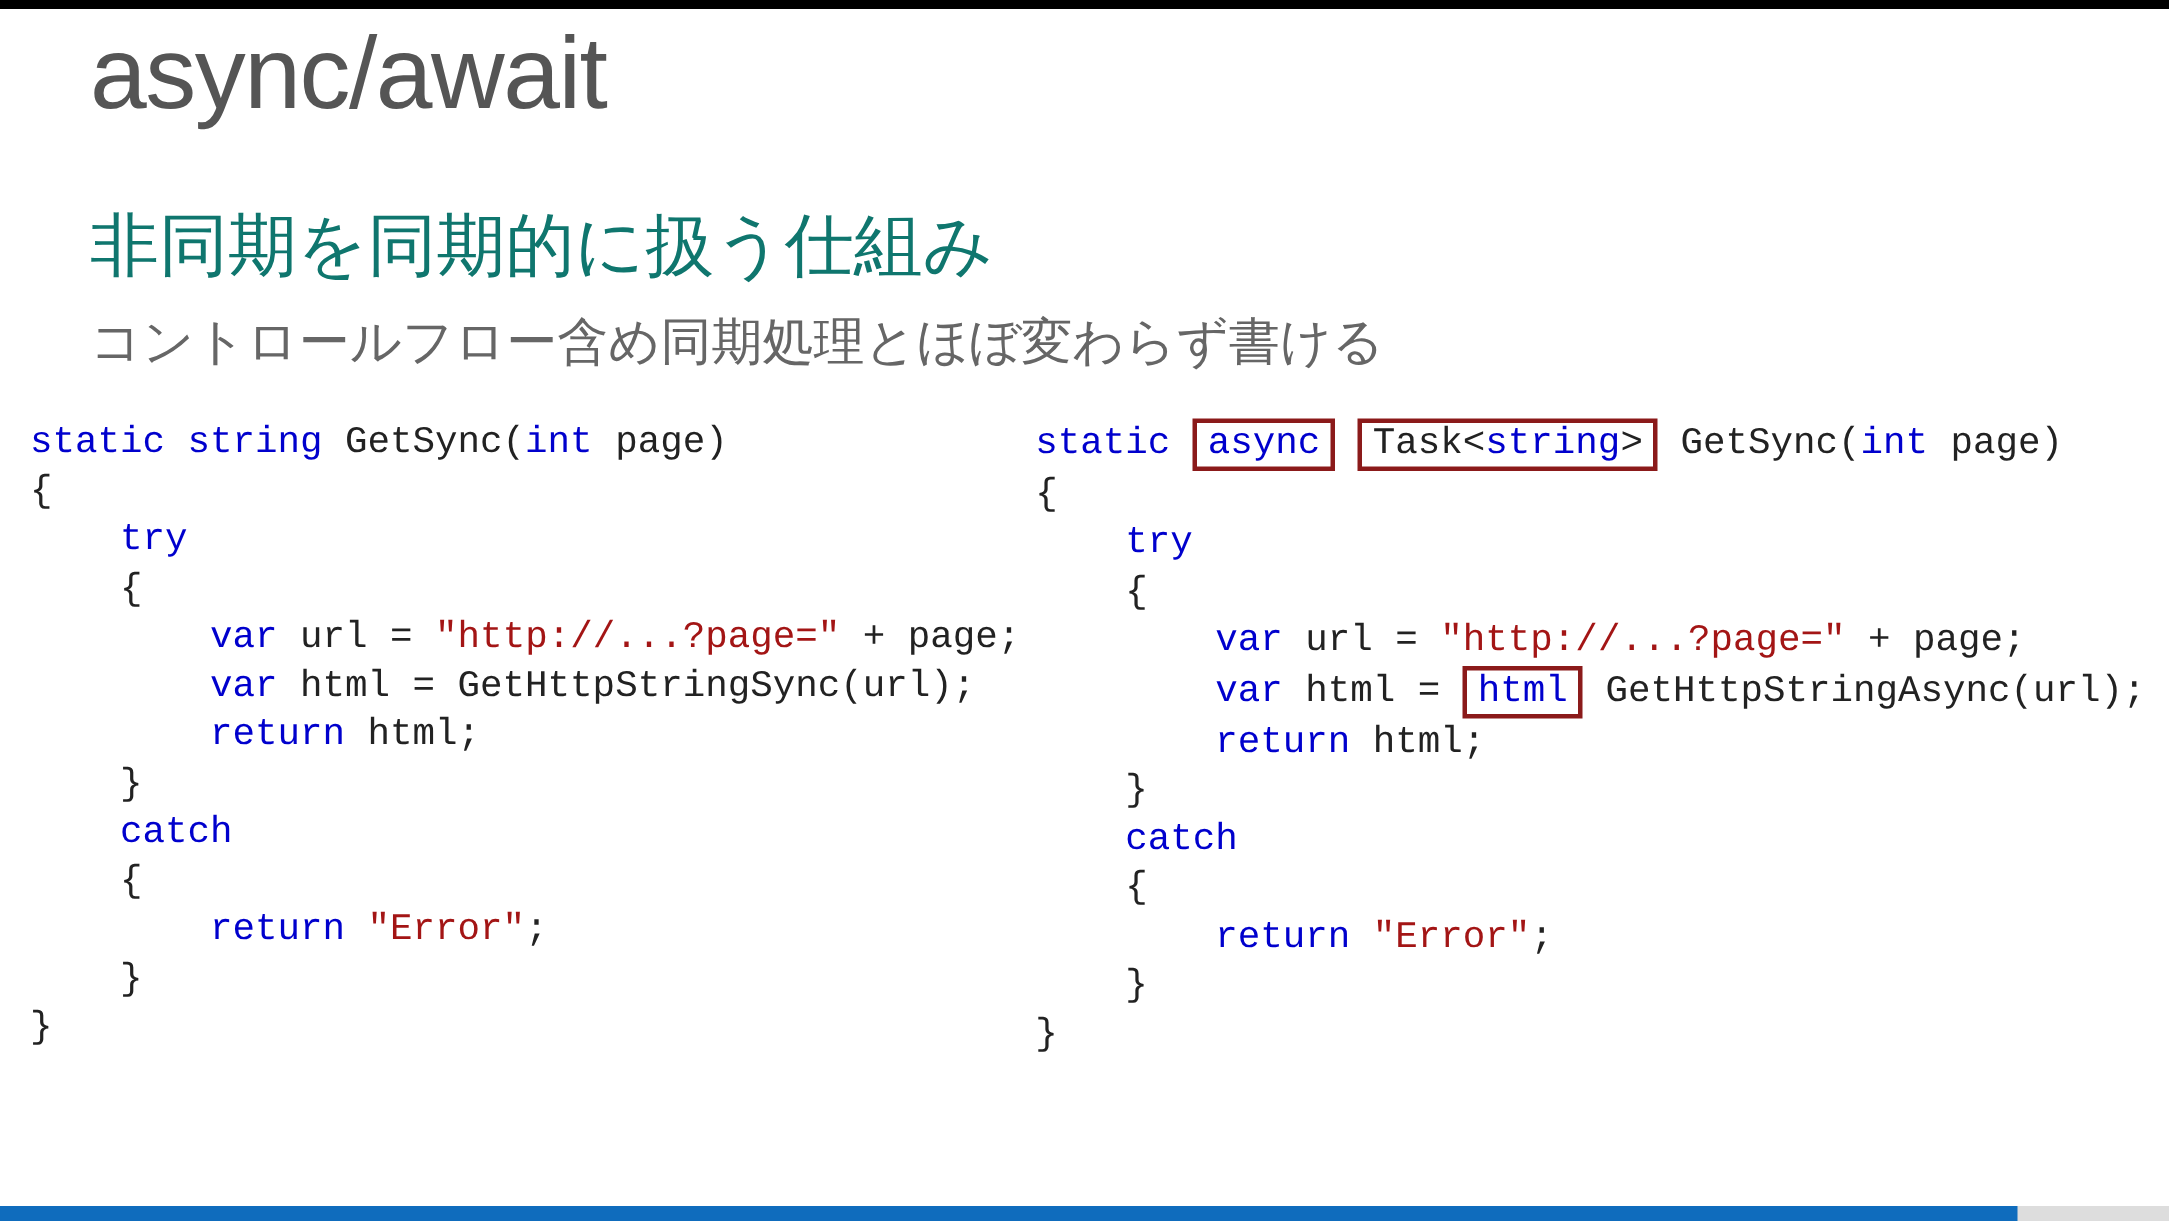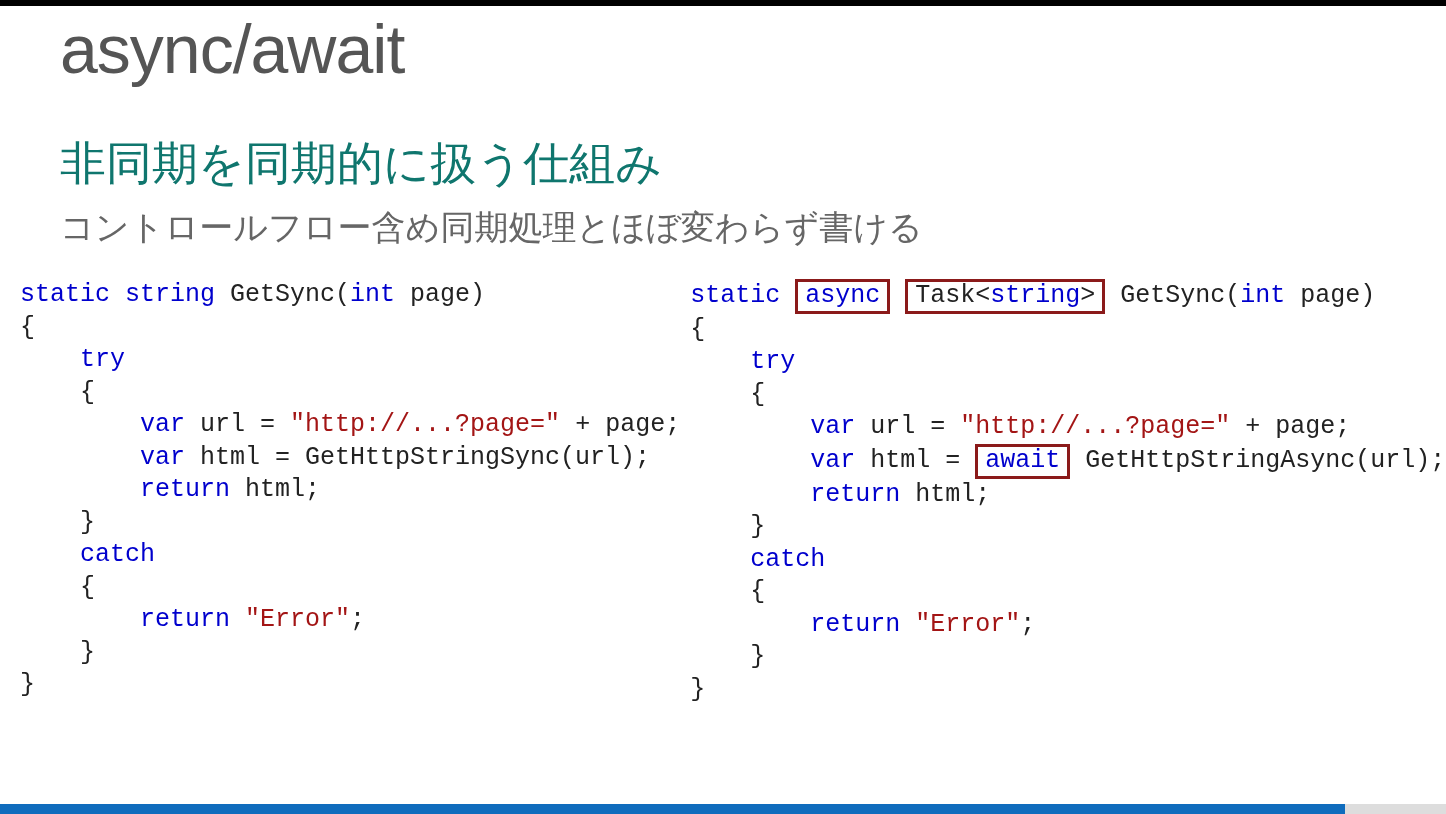"await" span.kw { text: await -> html }
